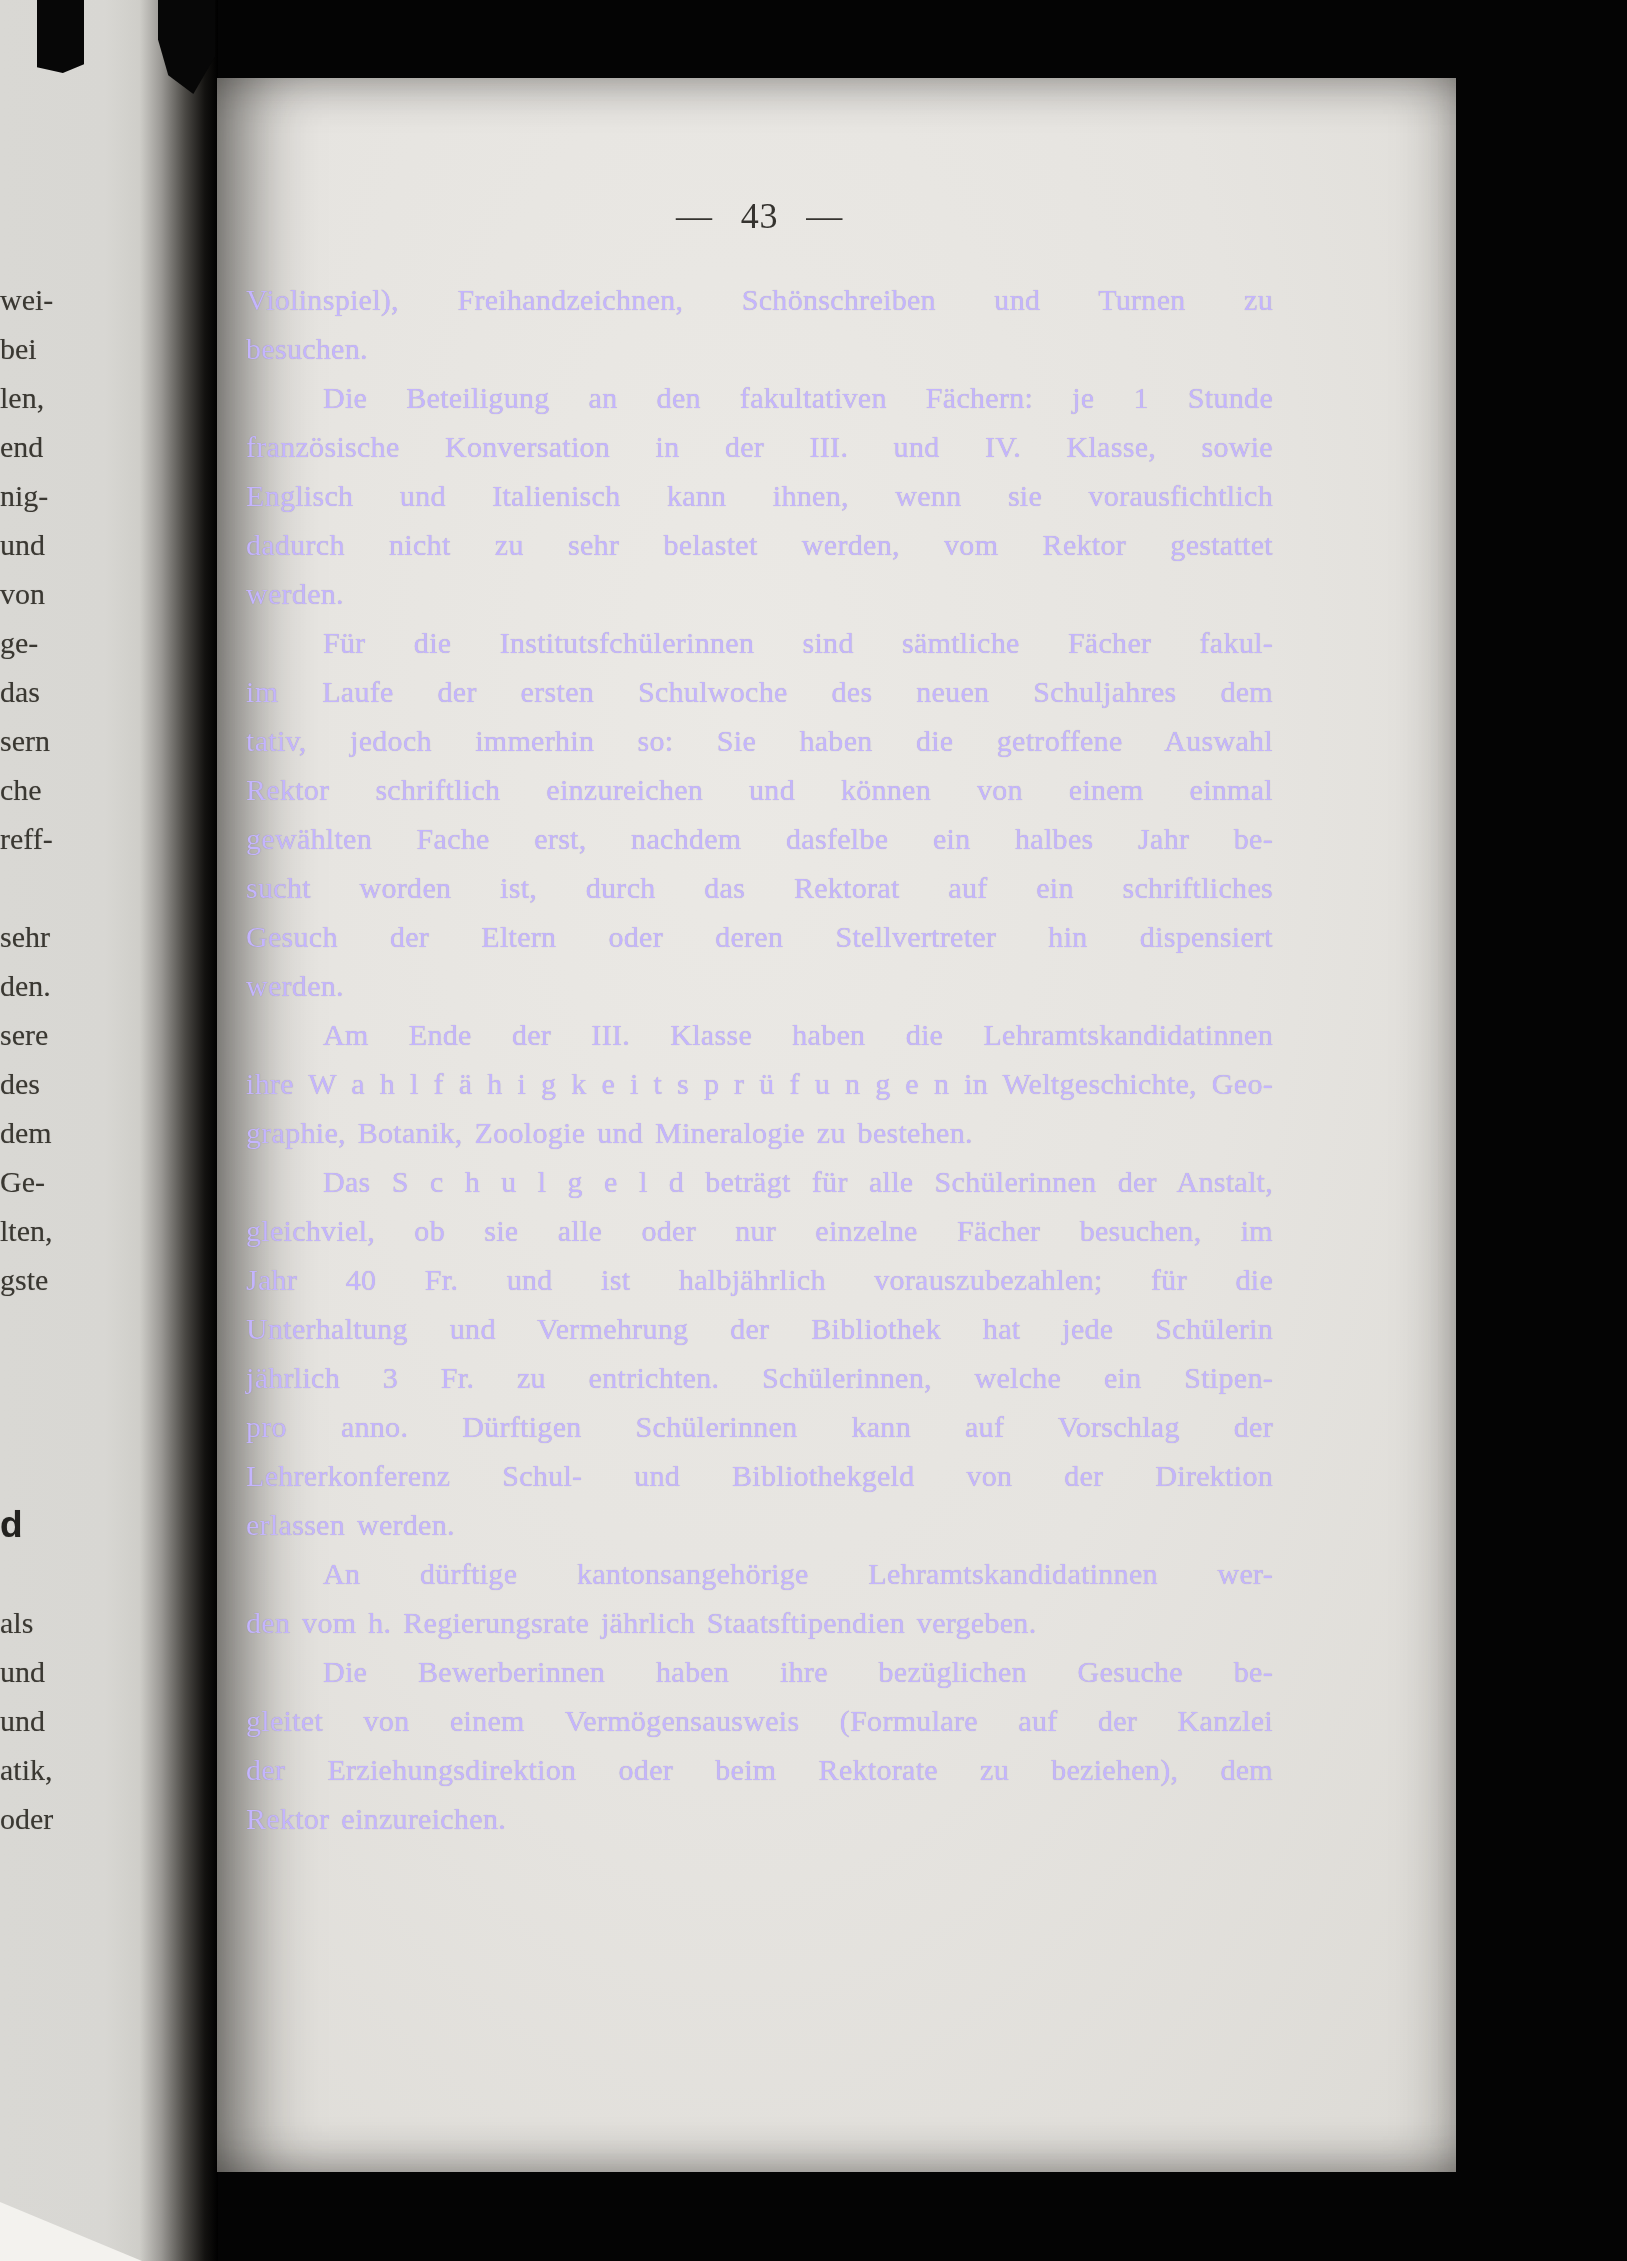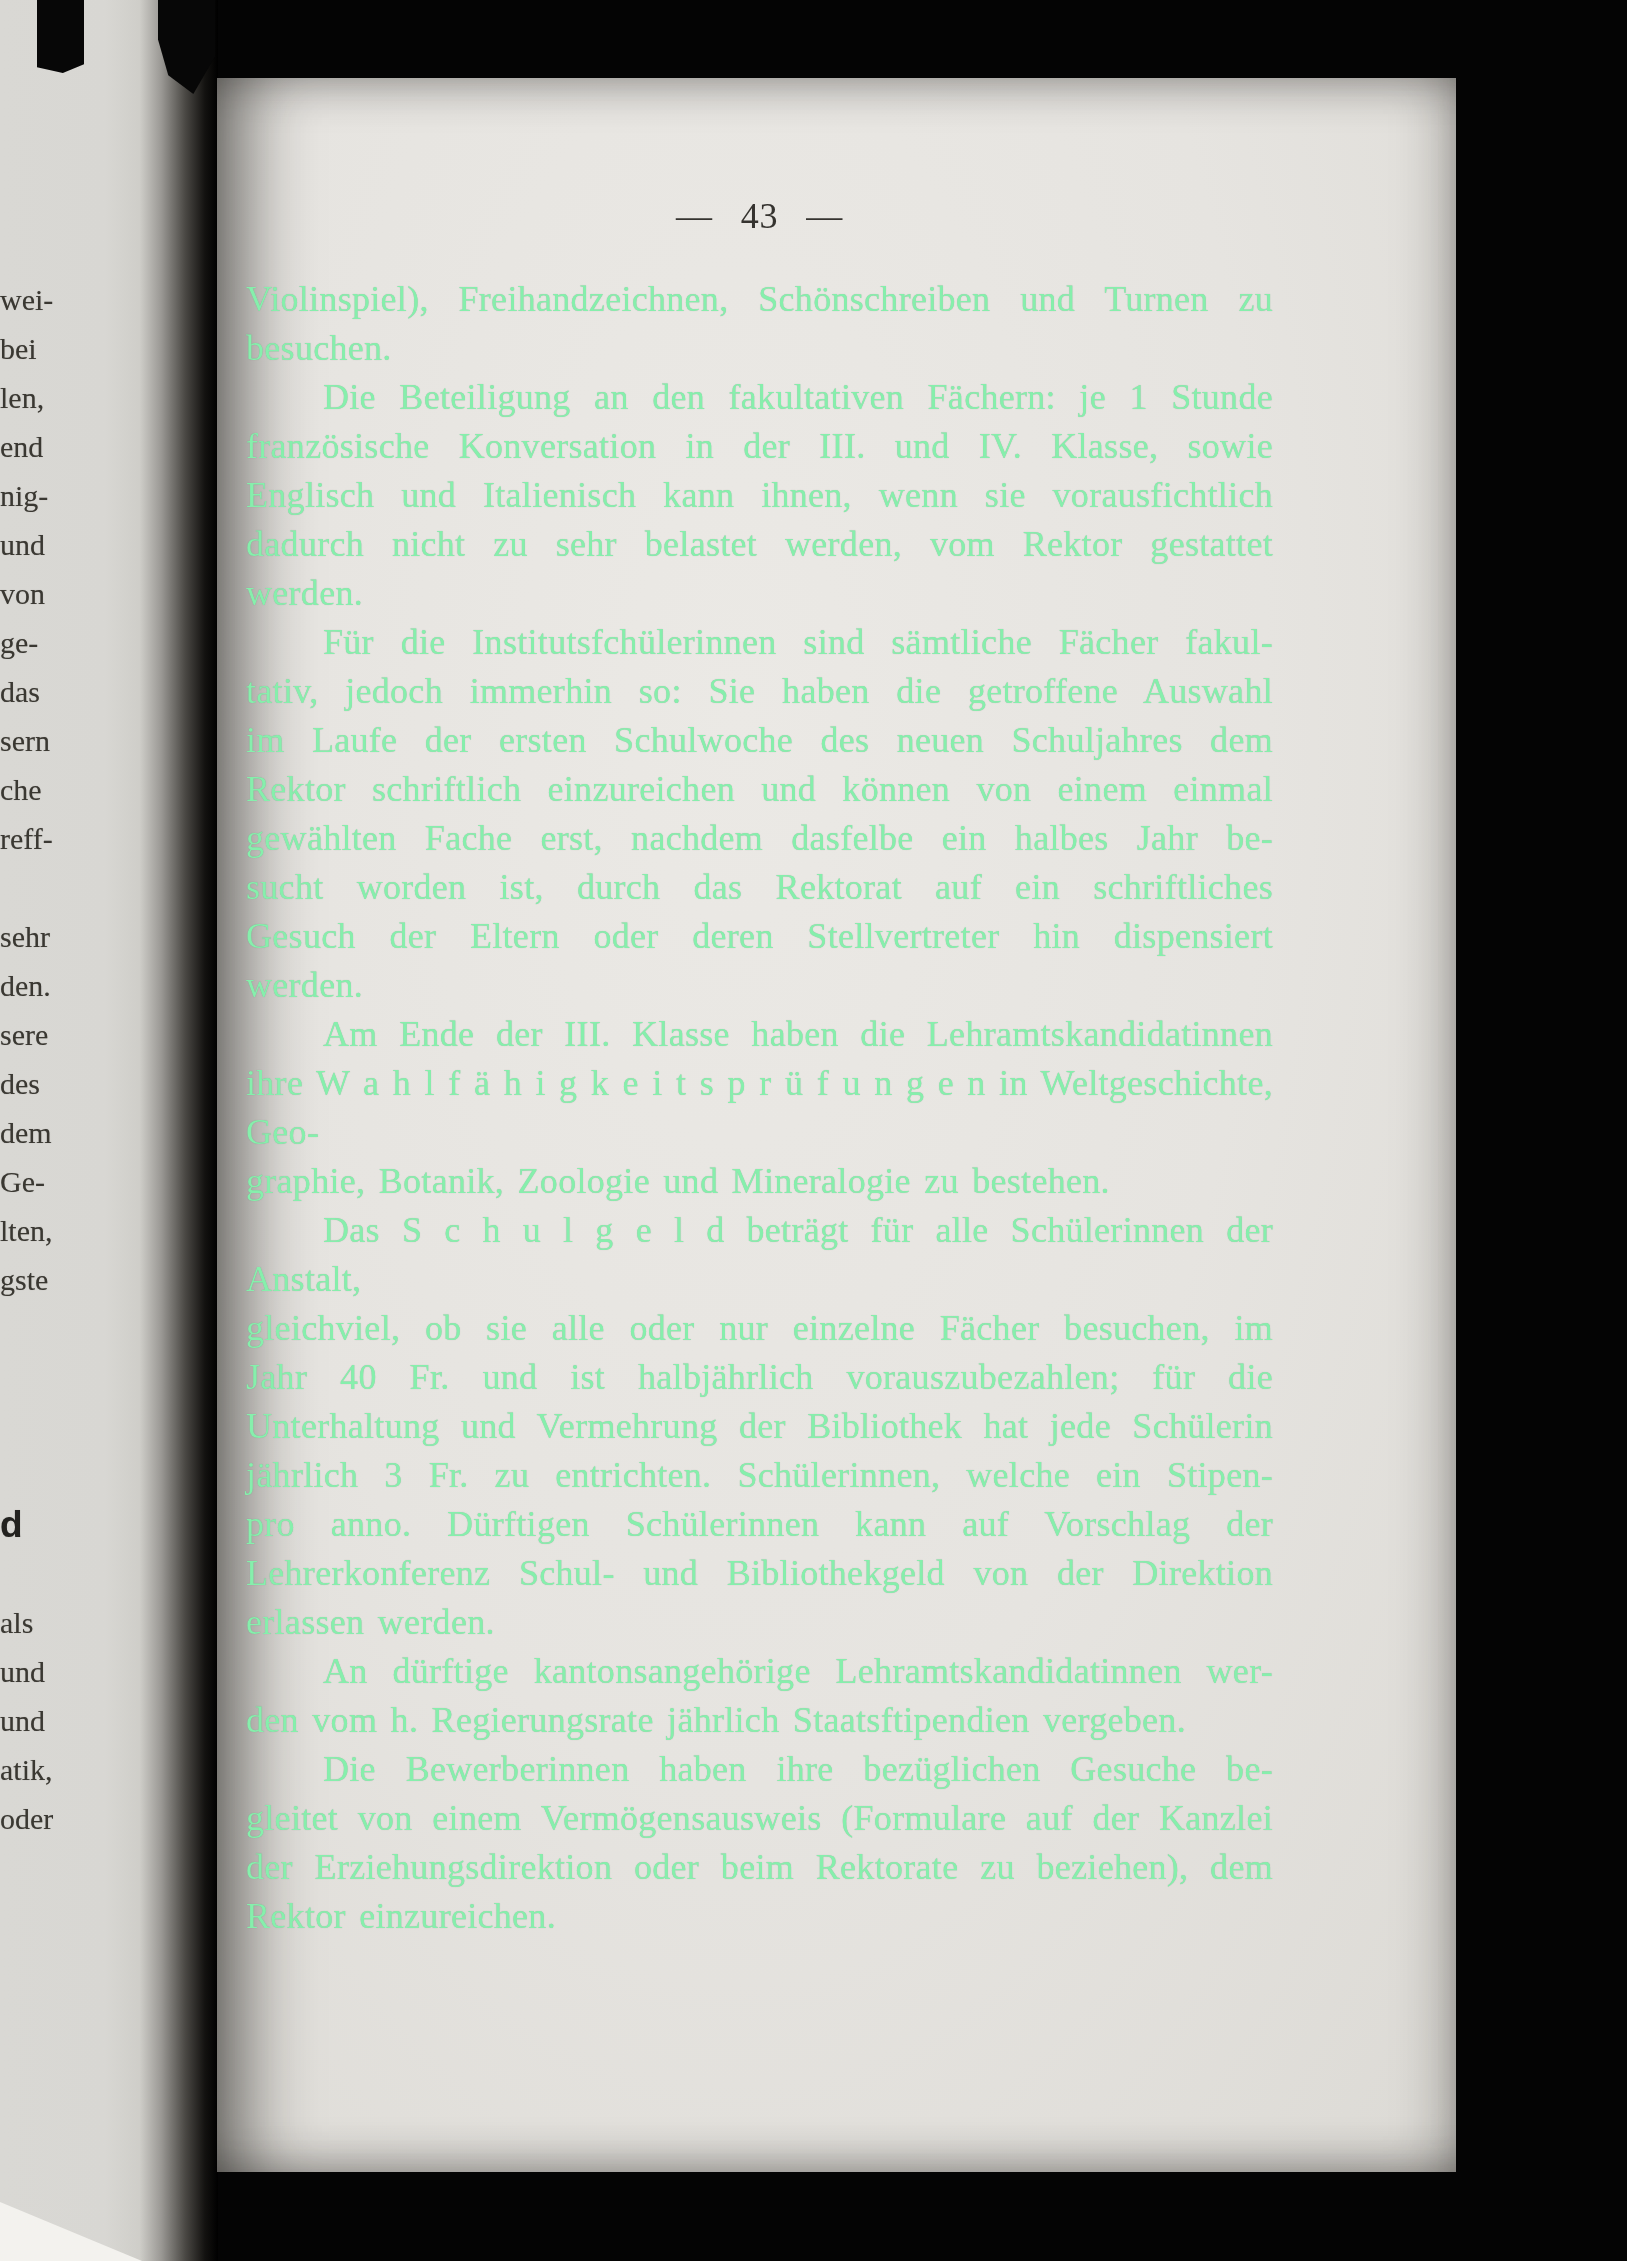"Violinspiel), Freihandzeichnen," .text { color: #86efac -> #c4b5fd; font-size: 36px -> 30px }
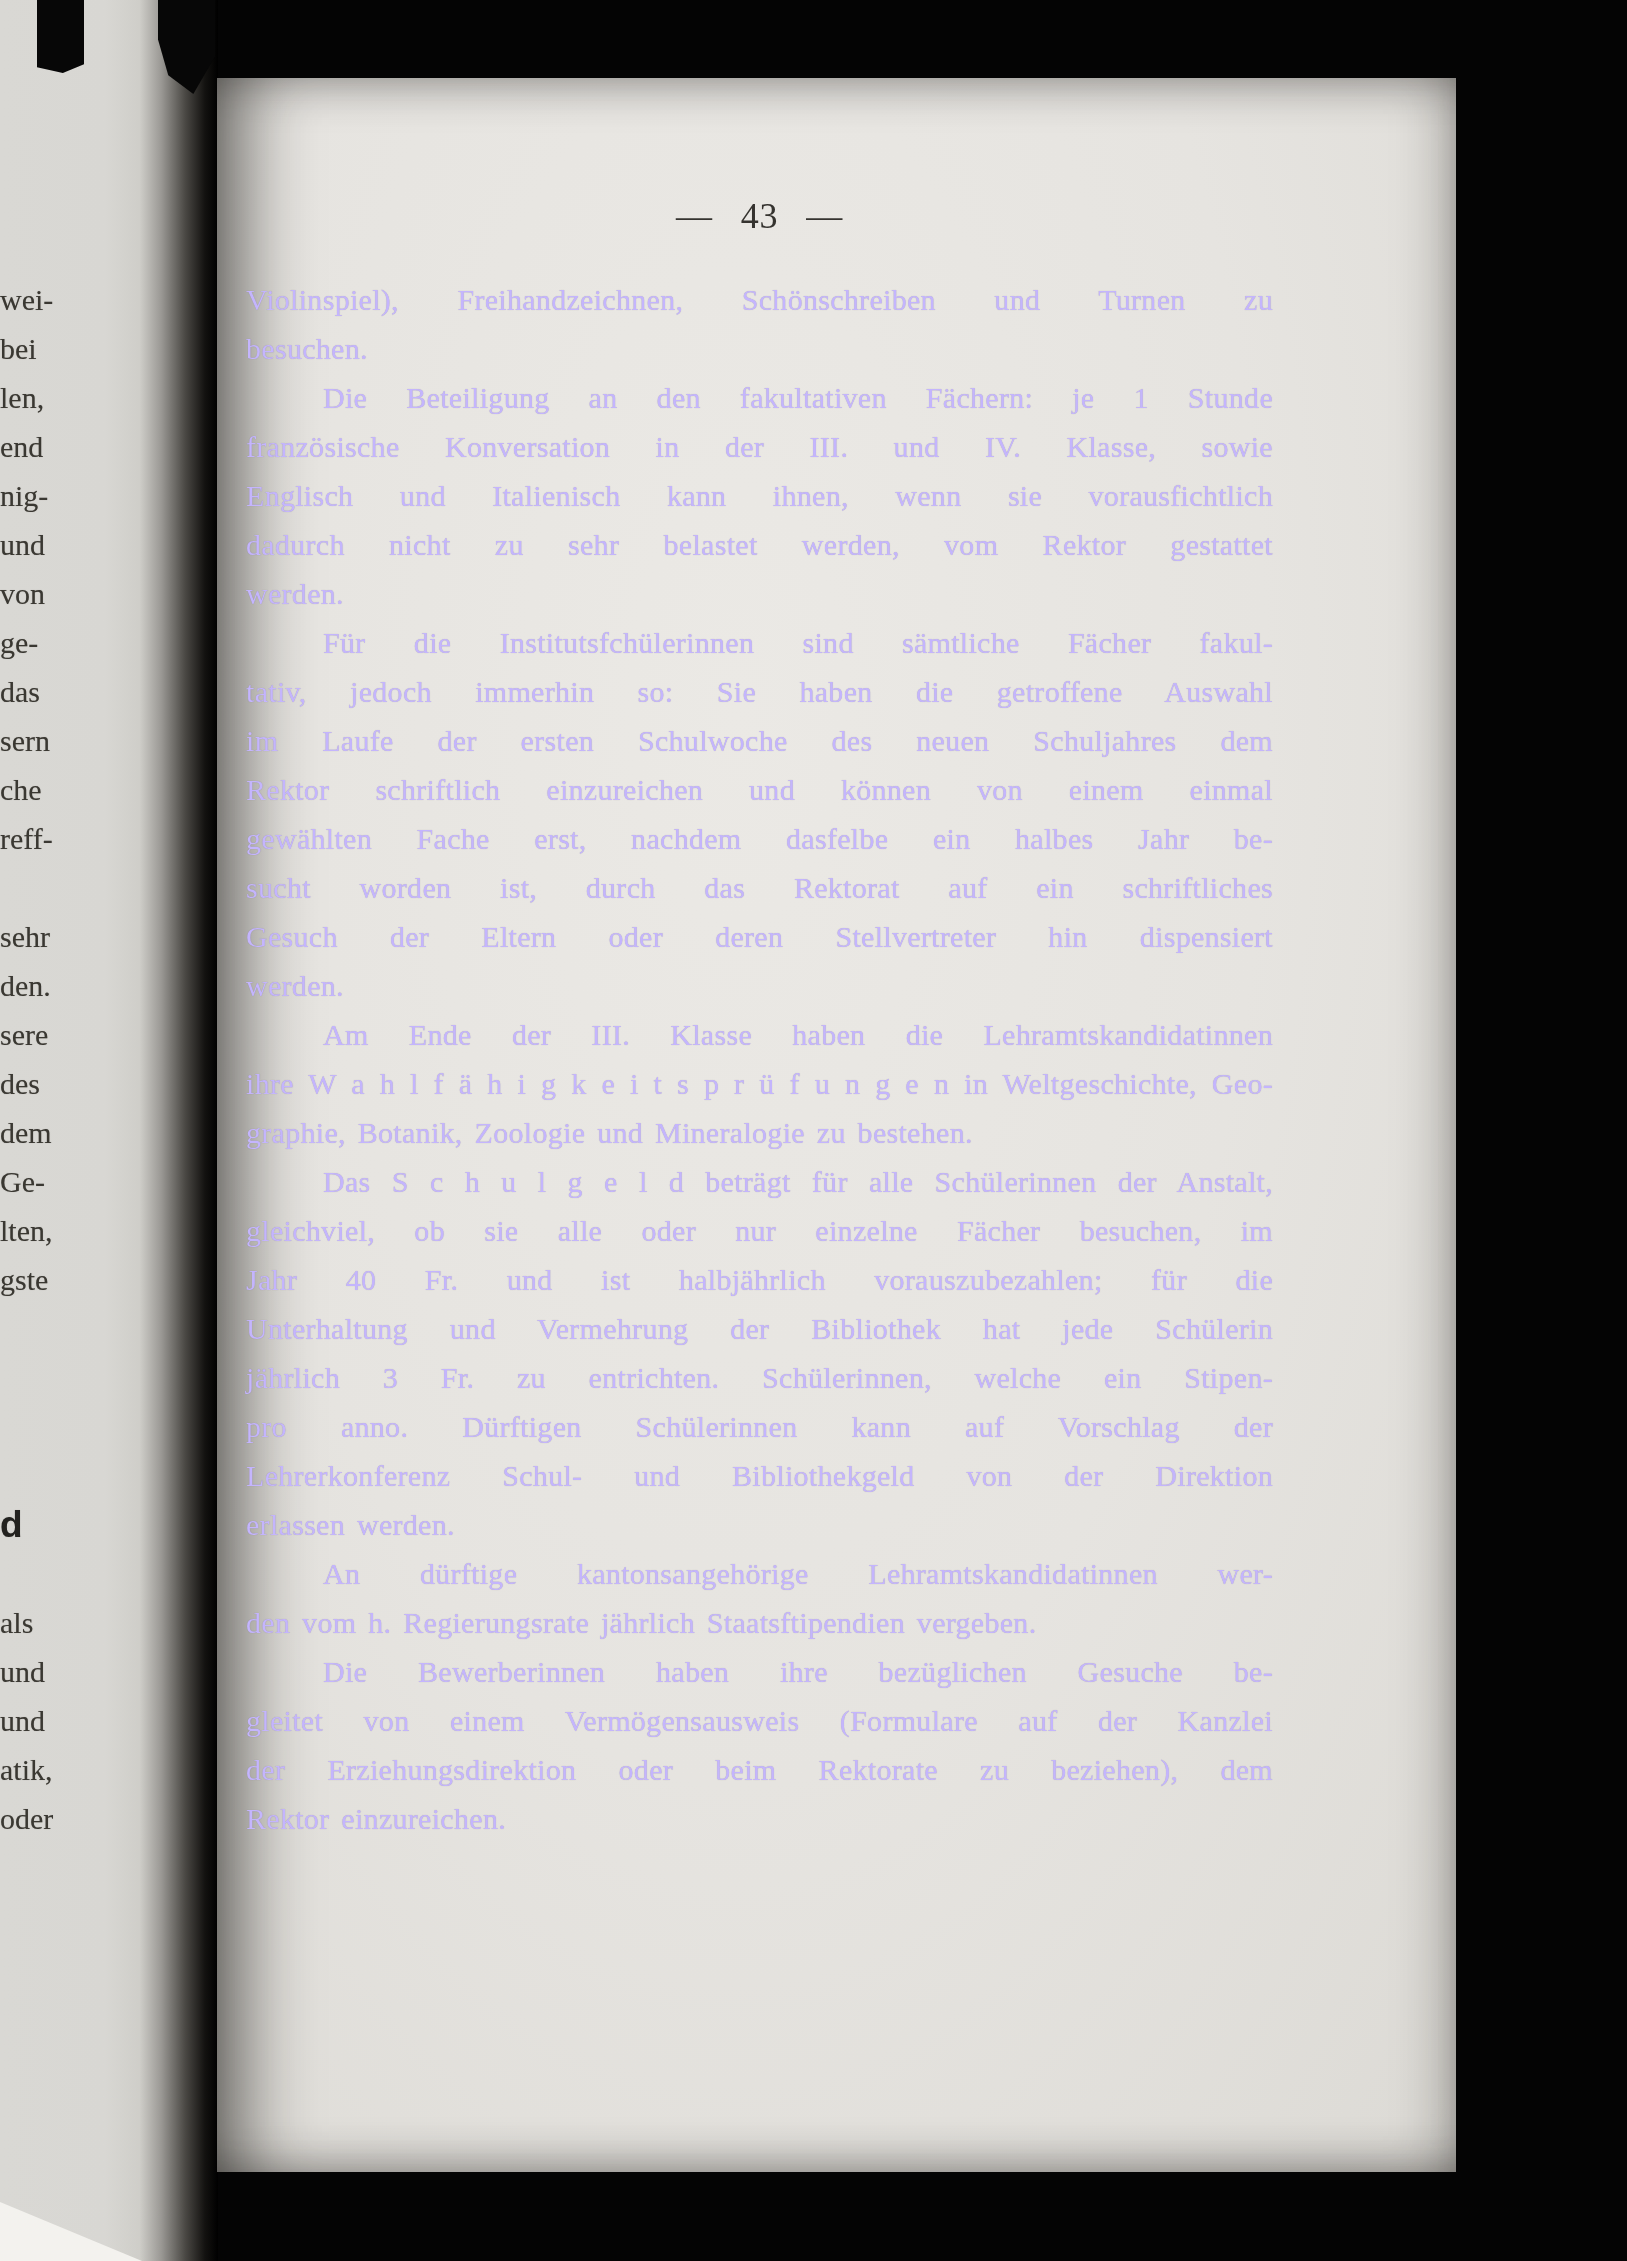"tativ, jedoch immerhin so: Sie" div.line { order: before "im Laufe der ersten Schulwoche" -> after "im Laufe der ersten Schulwoche" }
